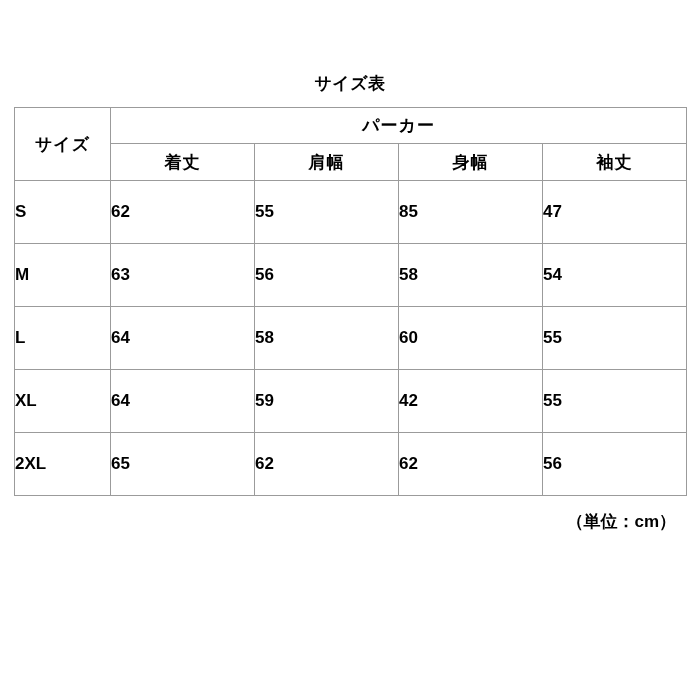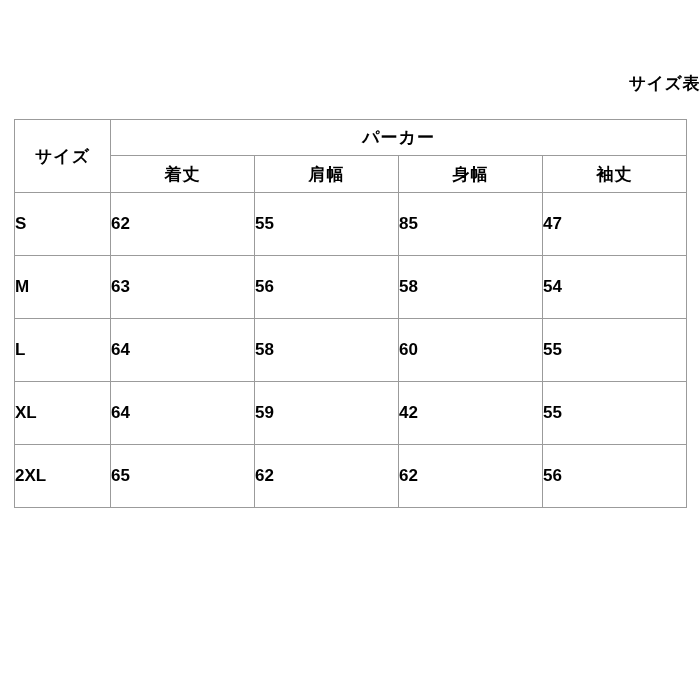"サイズ表" .title { margin-bottom: 24px -> 12px; text-align: right -> center }
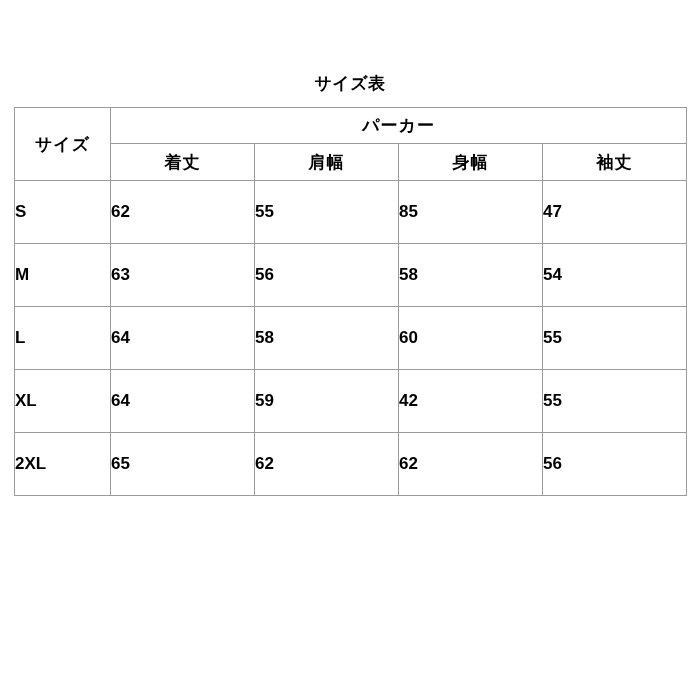"（単位：cm）" div.unit { html: none -> <div>（単位：cm）</div> }
